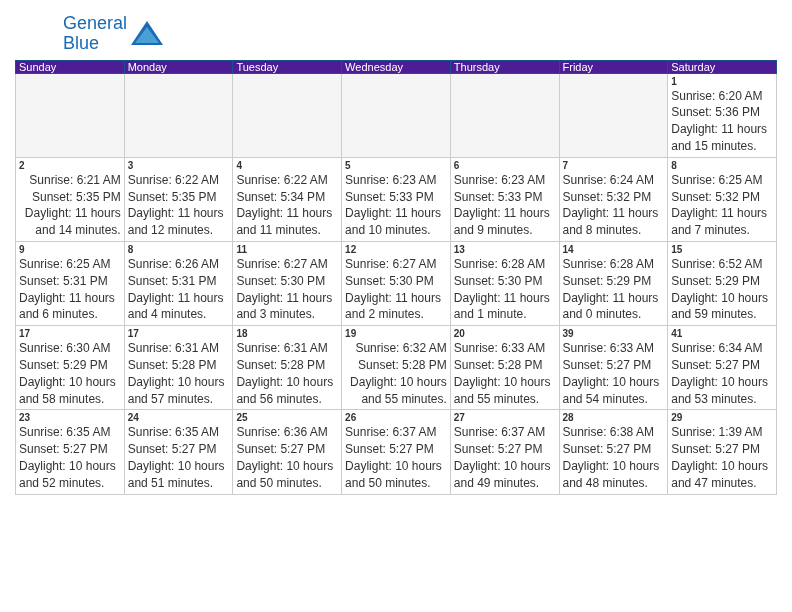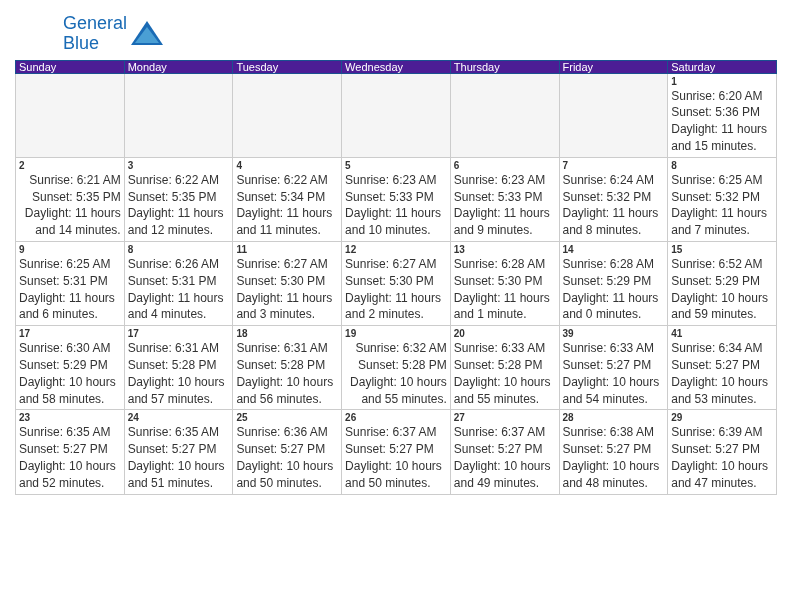"Sunrise: 6:39 AM" div.day-info { text: 6:39 -> 1:39 }
